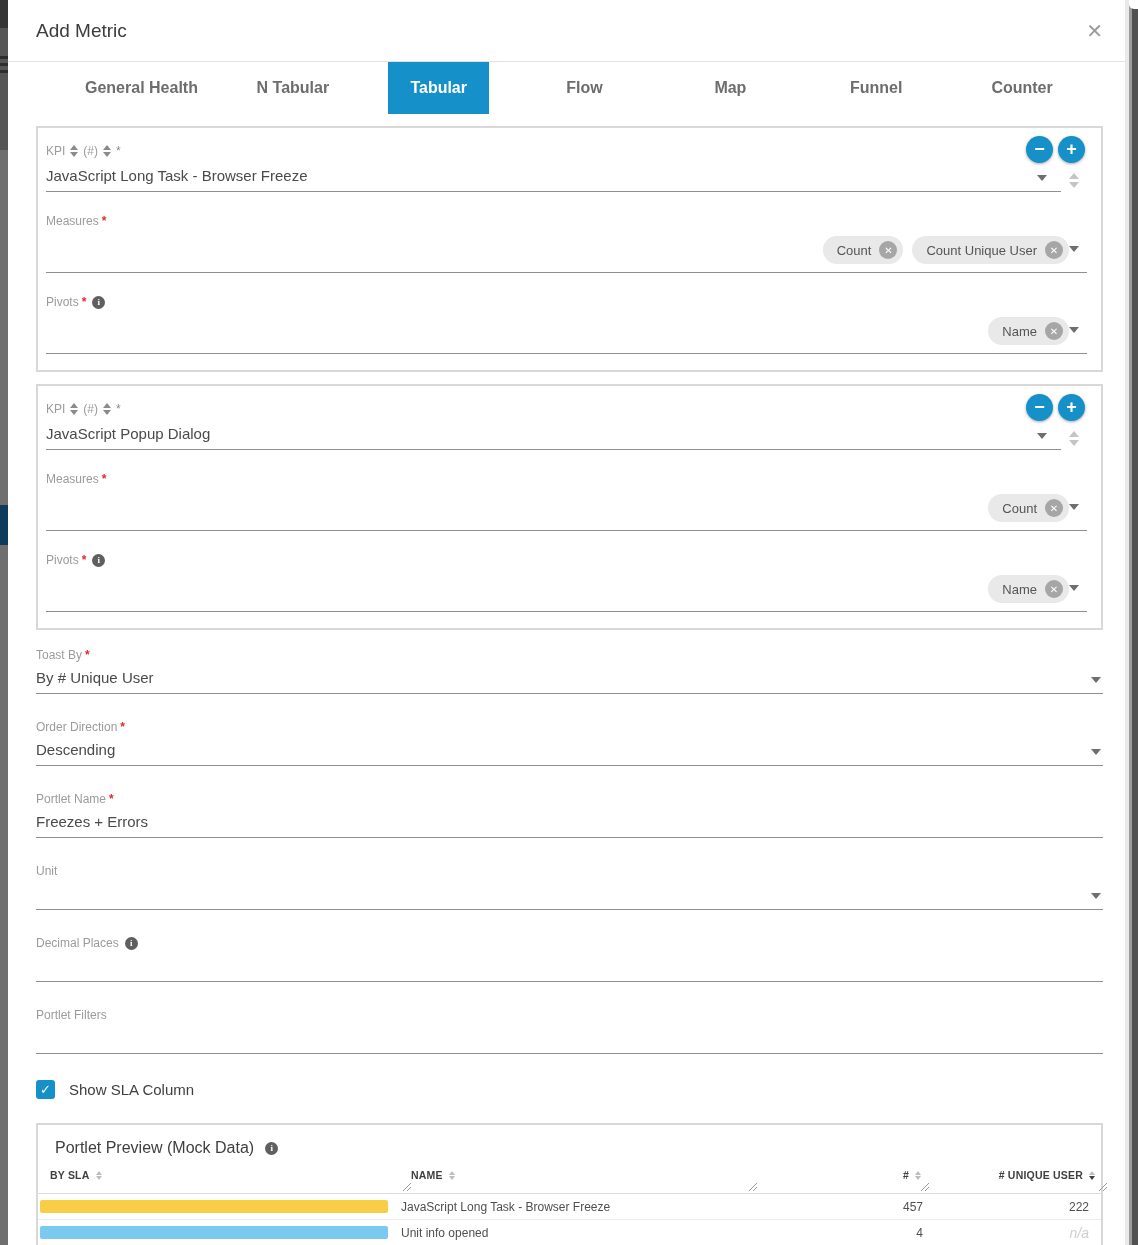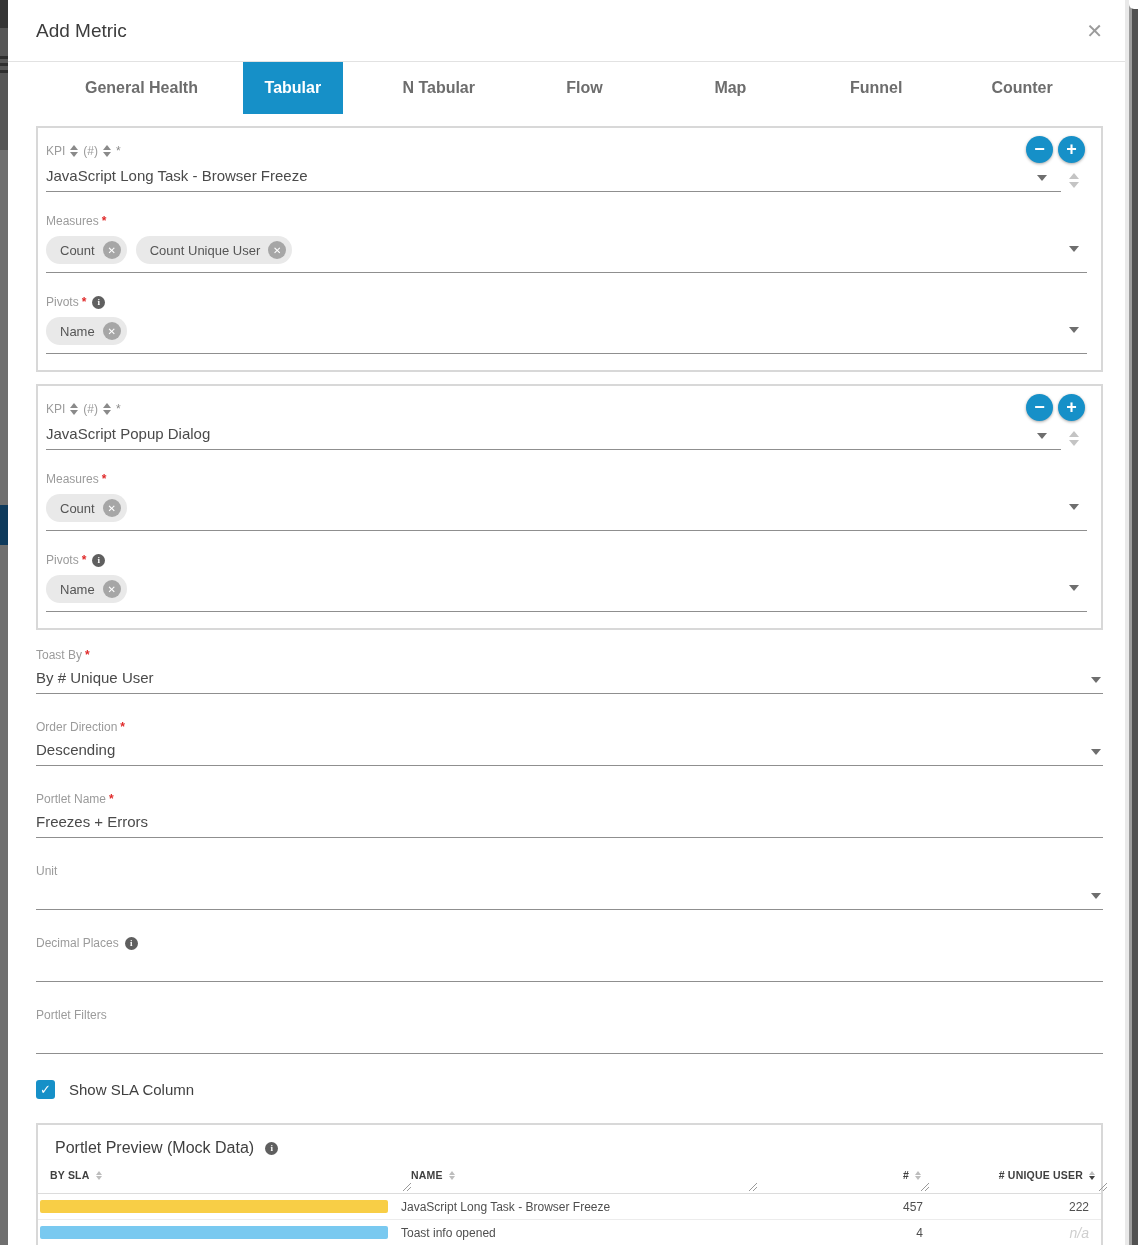"Tabular" div.tab-cell { order: before "N Tabular" -> after "N Tabular" }
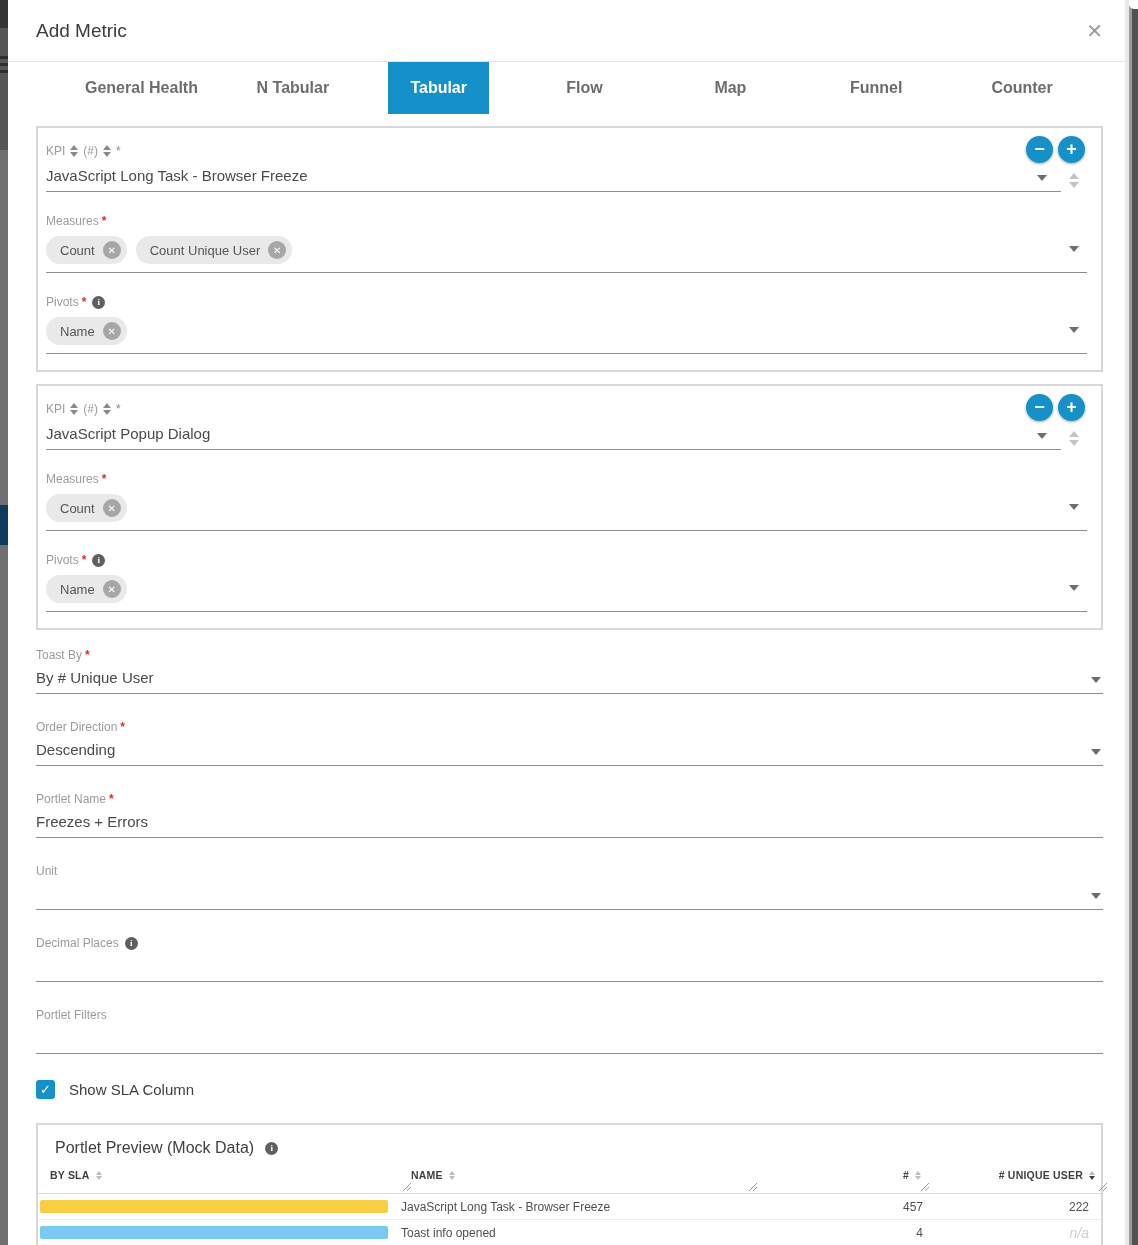"Count" .chips-row { justify-content: space-between -> flex-end }
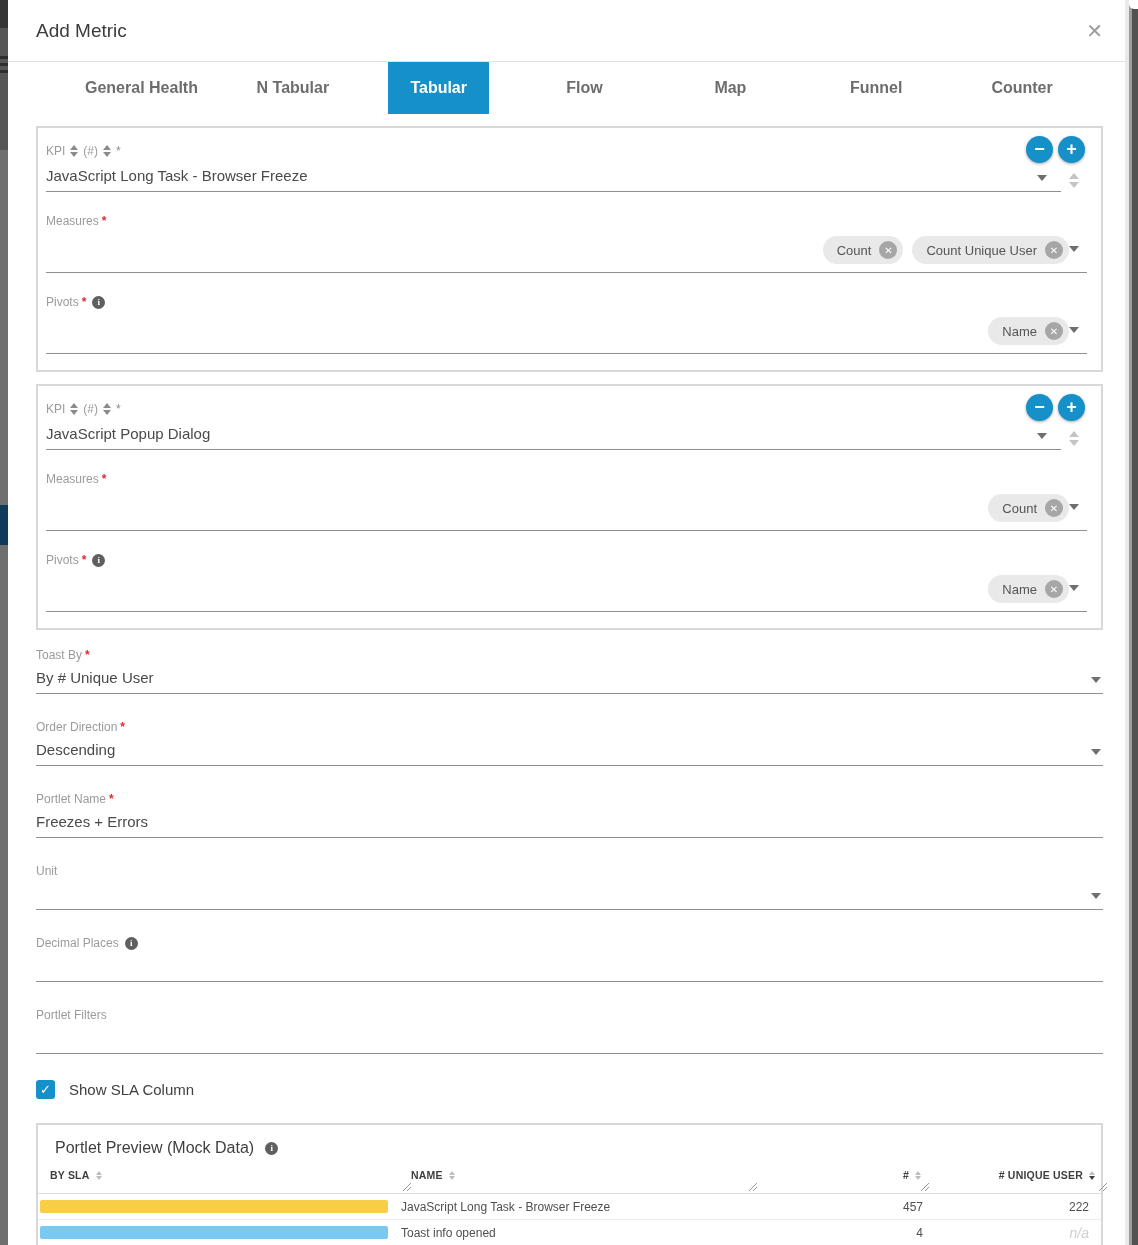"Toast info opened" div.col-name { text: Toast -> Unit }
